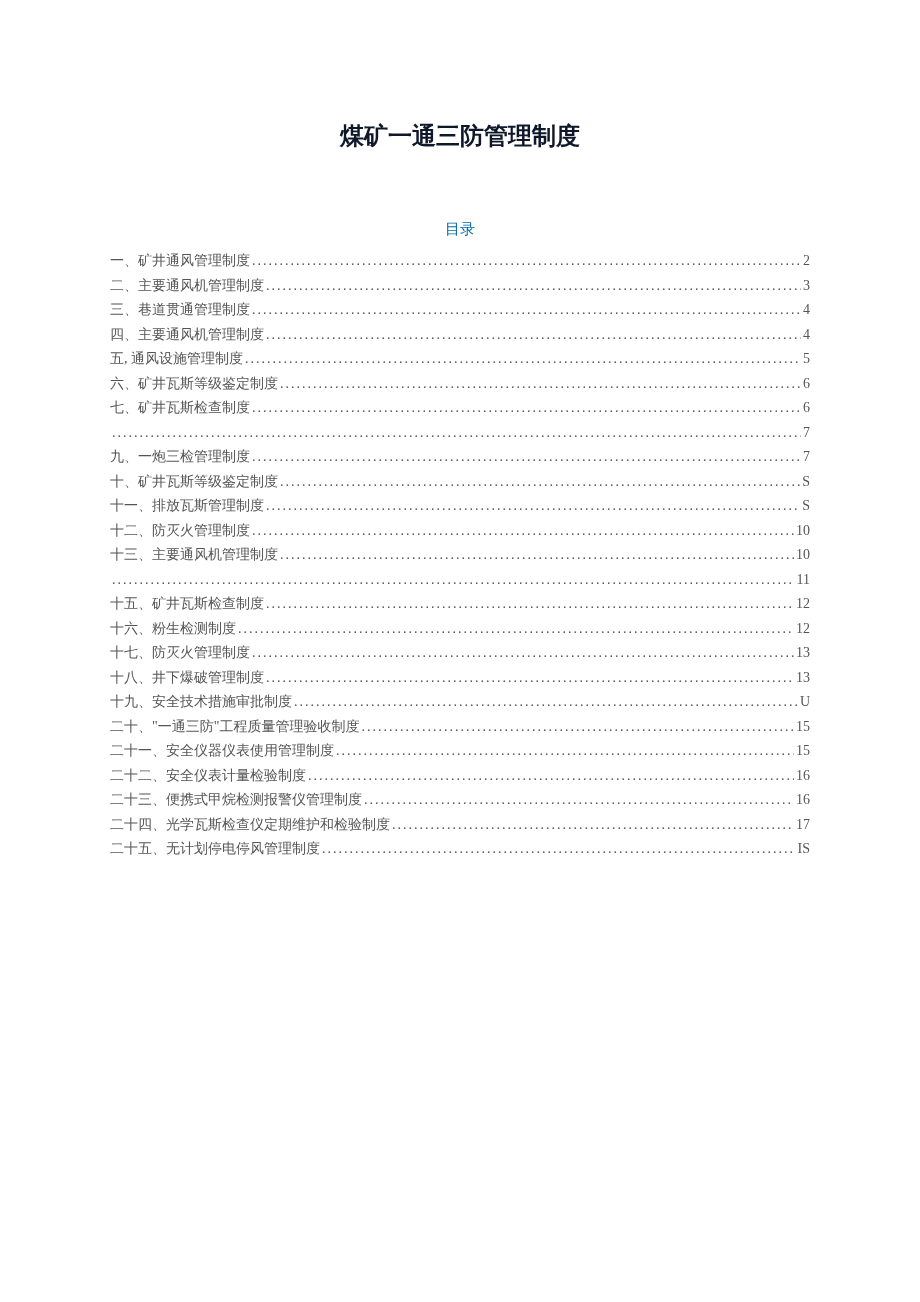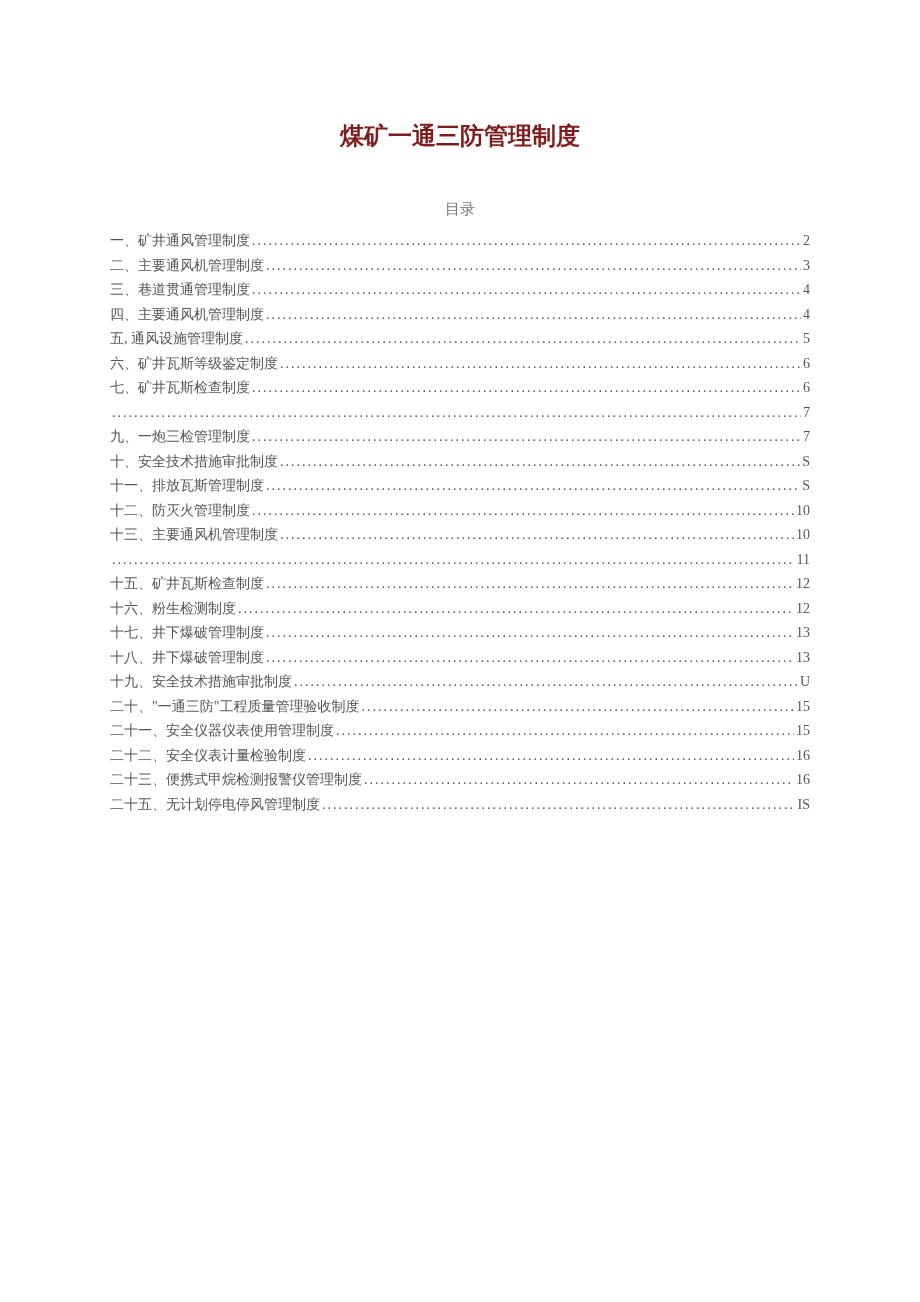"煤矿一通三防管理制度" .title { color: #7f1d1d -> #0f172a; margin-bottom: 48px -> 68px }
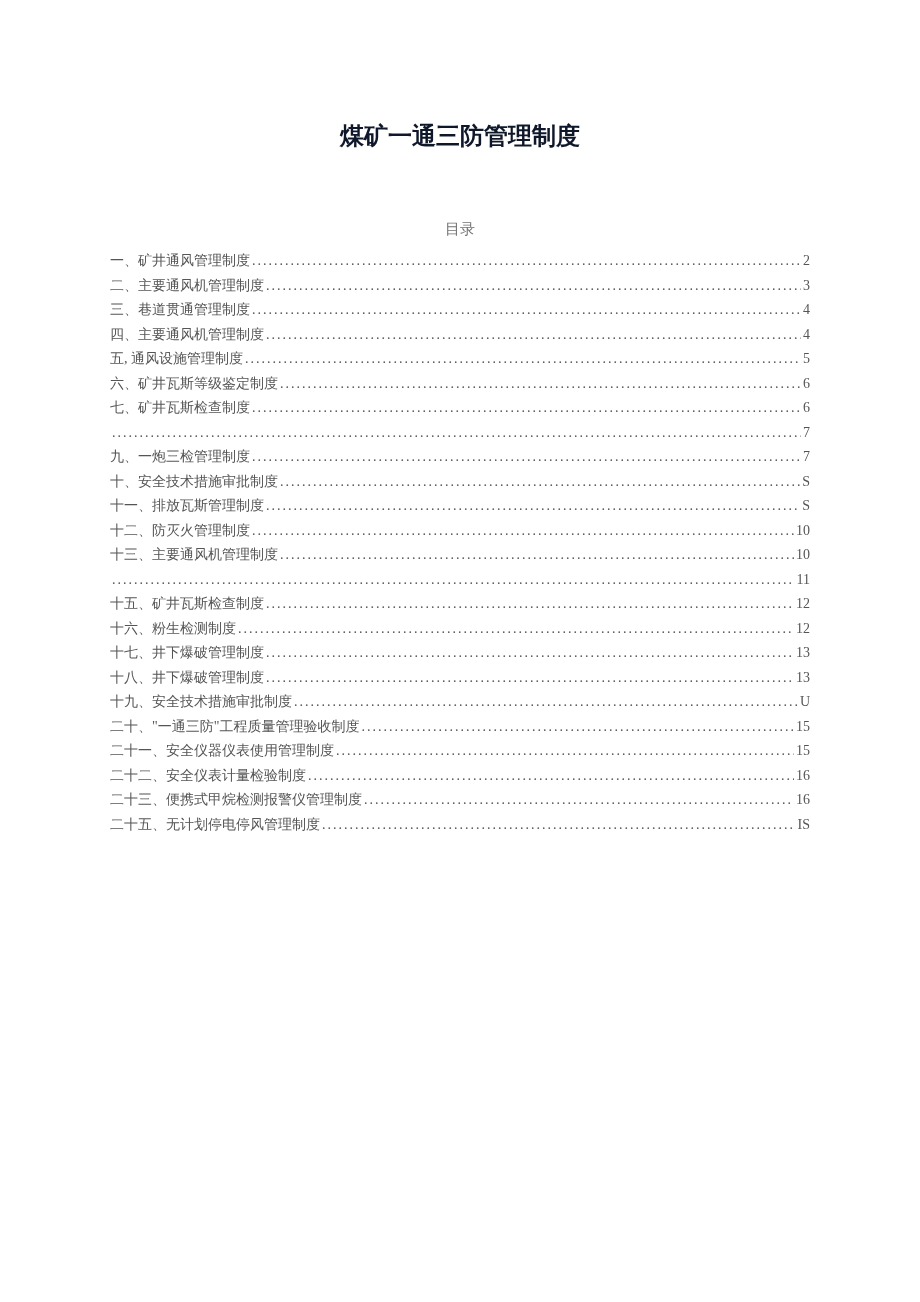"目录" .toc-label { color: #737373 -> #0369a1 }
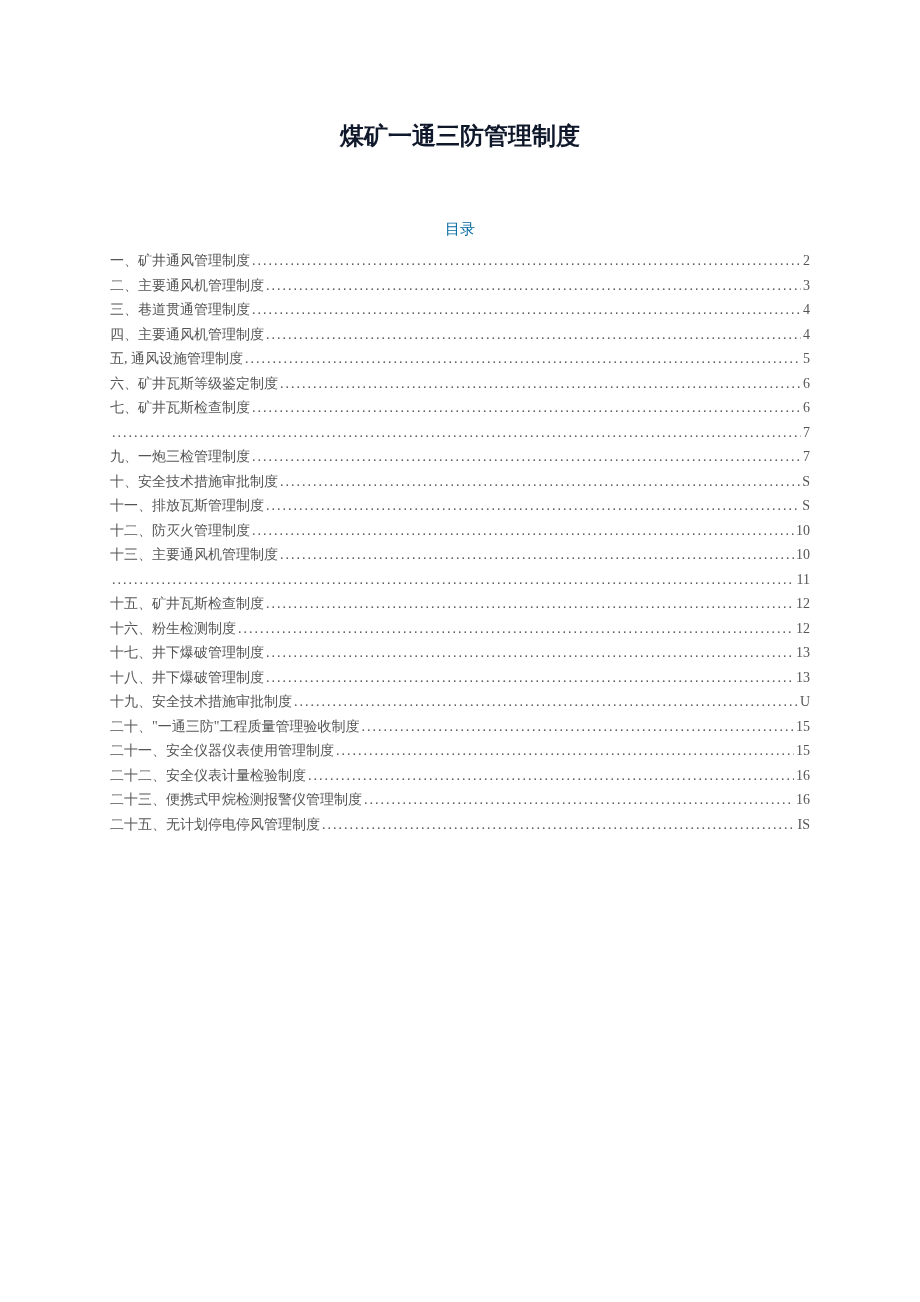"十、安全技术措施审批制度" span.toc-text { text: 安全技术措施审批 -> 矿井瓦斯等级鉴定 }
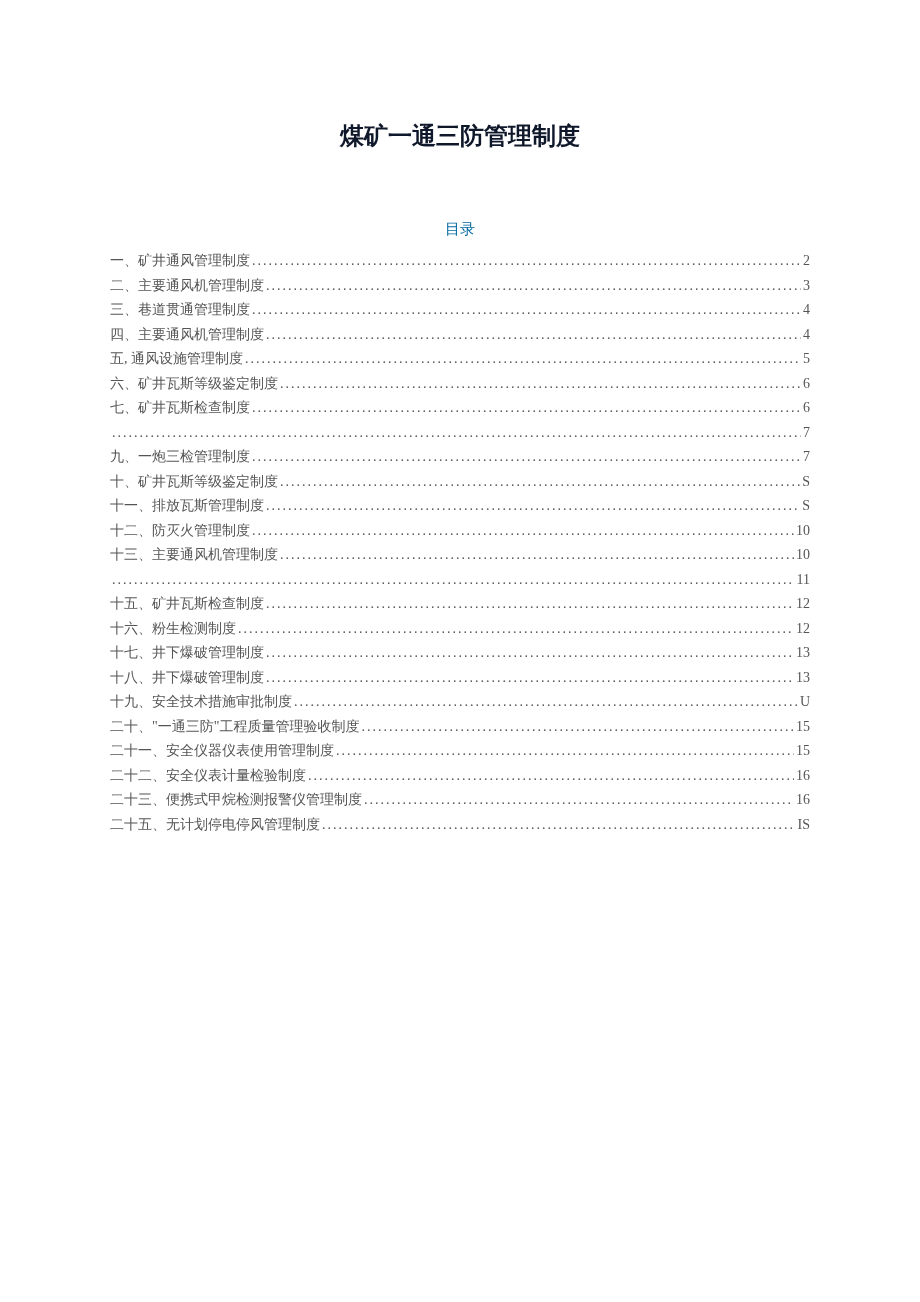"十七、井下爆破管理制度" span.toc-text { text: 井下爆破 -> 防灭火 }
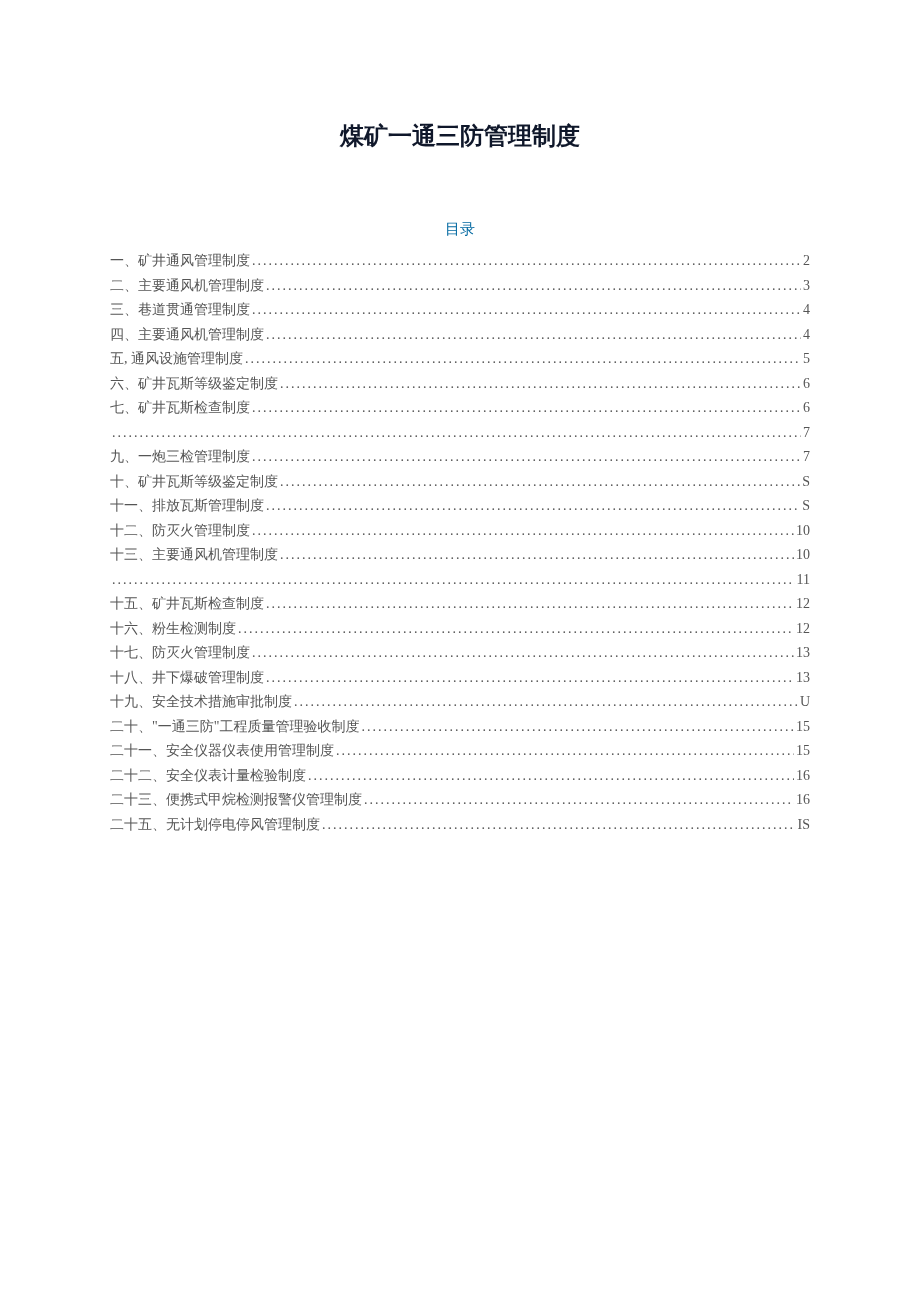"二十四、光学瓦斯检查仪定期维护和检验制度" div.toc-row { html: none -> <div> <span>二十四、光学瓦斯检查仪定期维护和检验制度</span> <span></span> <span>17</span> </div> }
